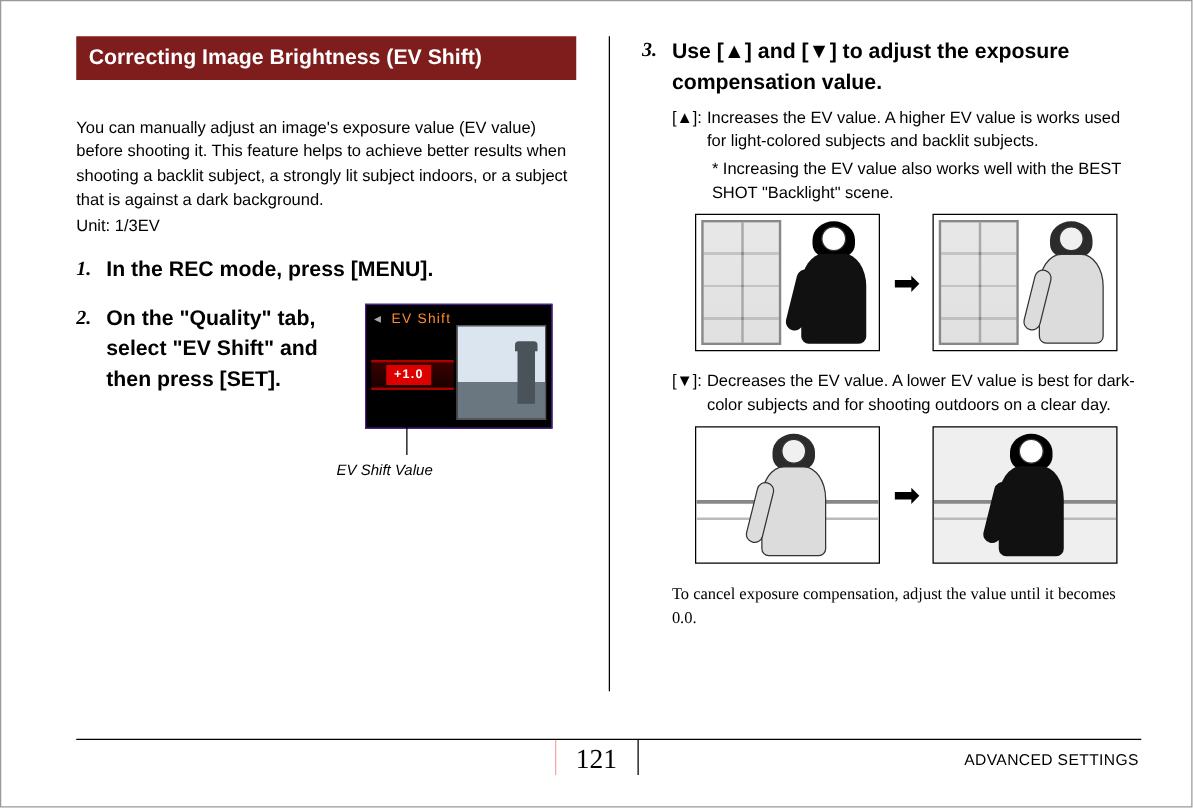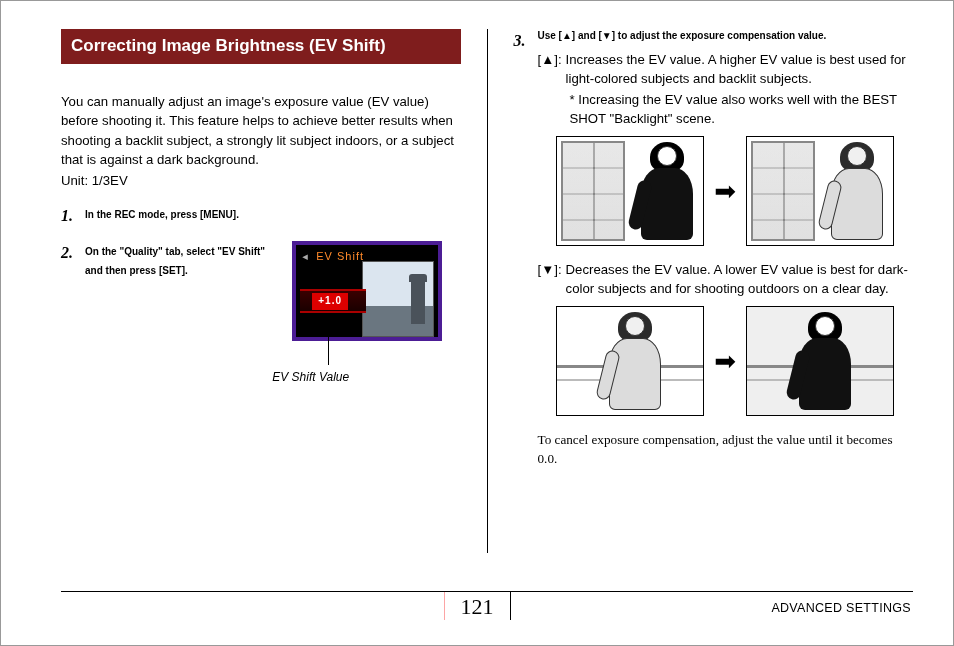"Use [▲] and [▼] to" .step-title { font-size: 10px -> 17px }
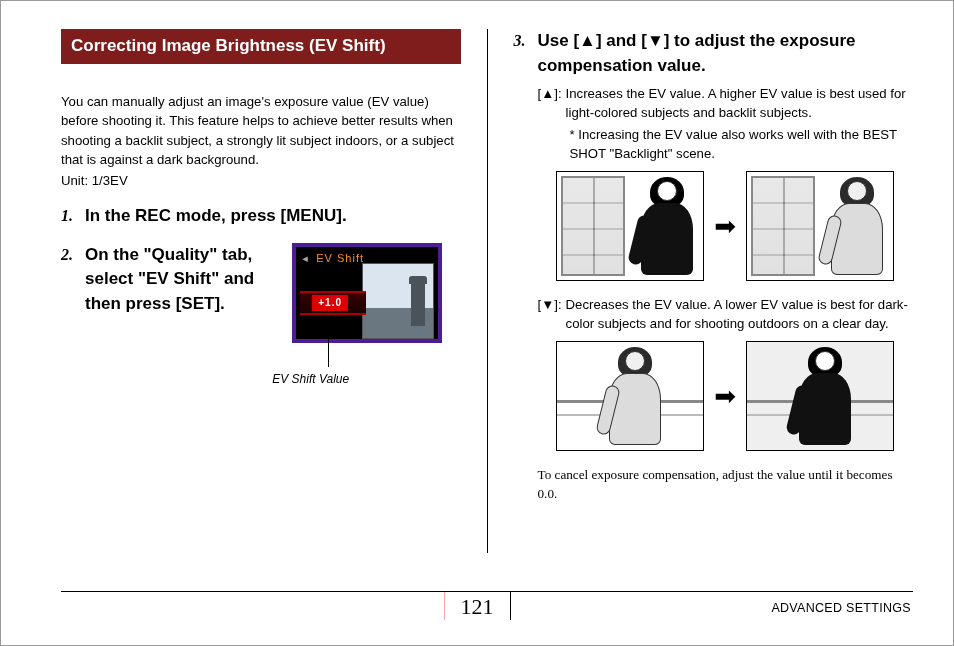"Increases the EV value. A" span.def-val { text: best -> works }
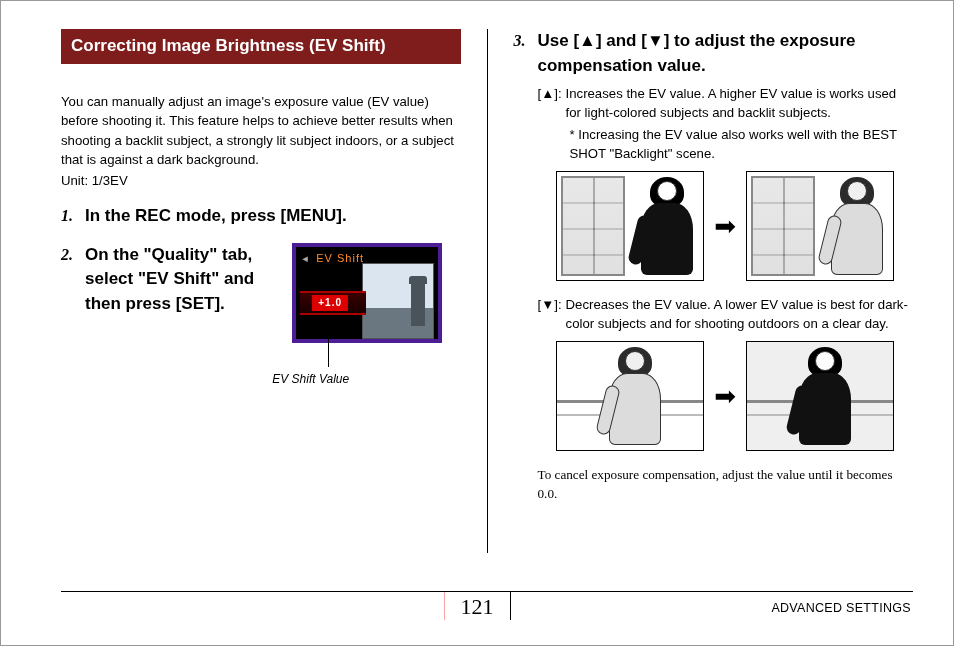"EV Shift" .screenshot { border: 4px solid #4c1d95 -> 1px solid #4c1d95 }
